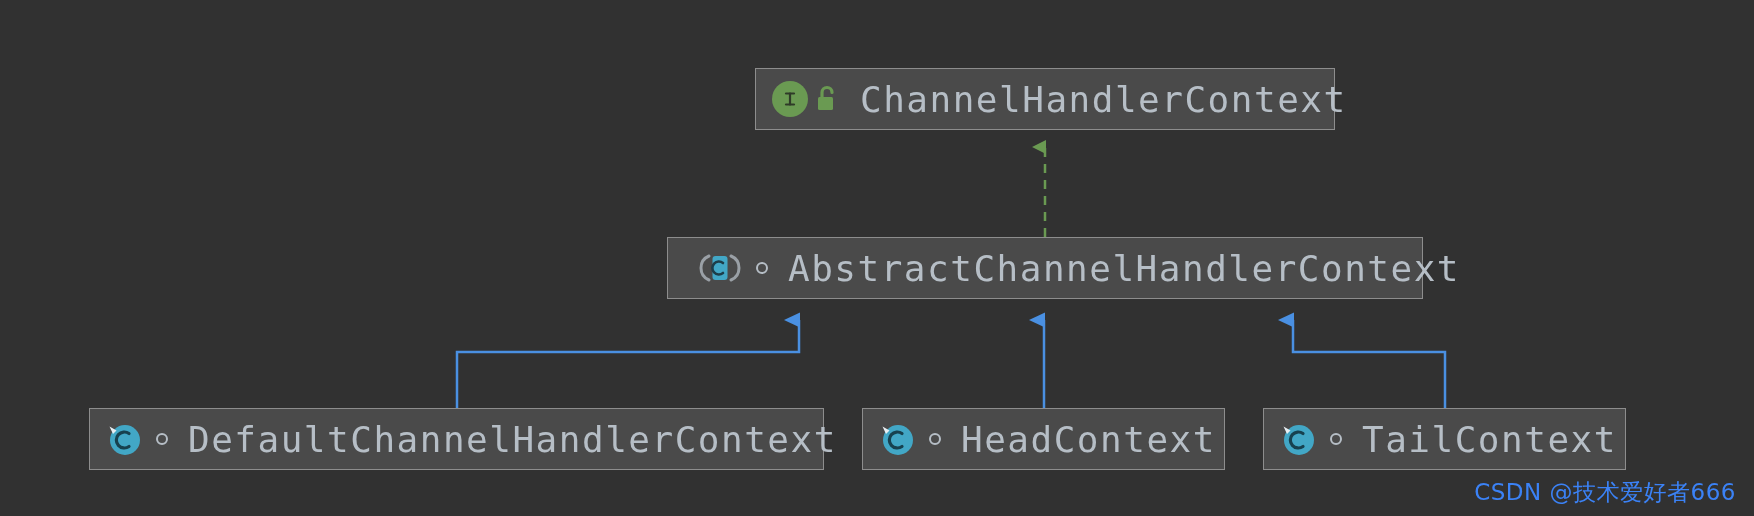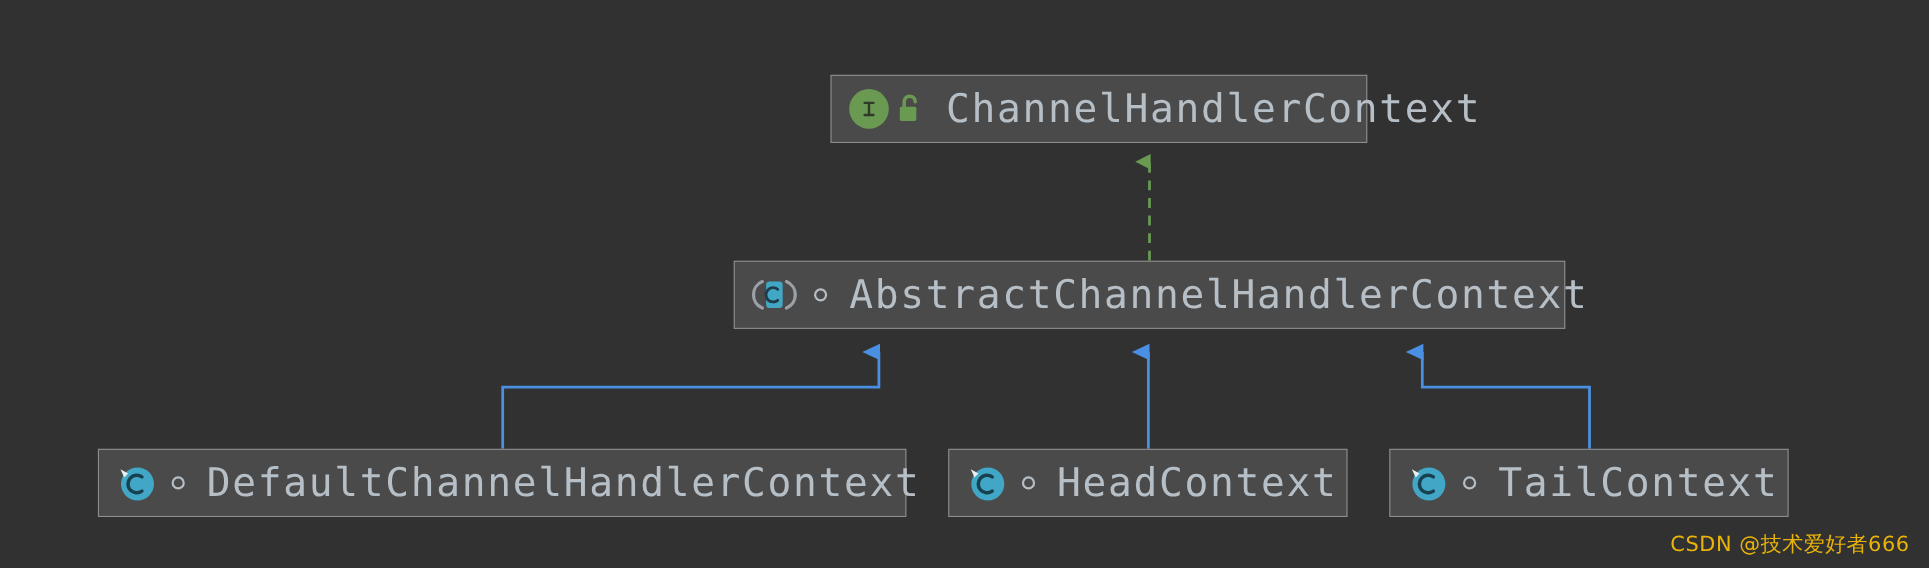"ChannelHandlerContext" div.node { width: 488px -> 580px }
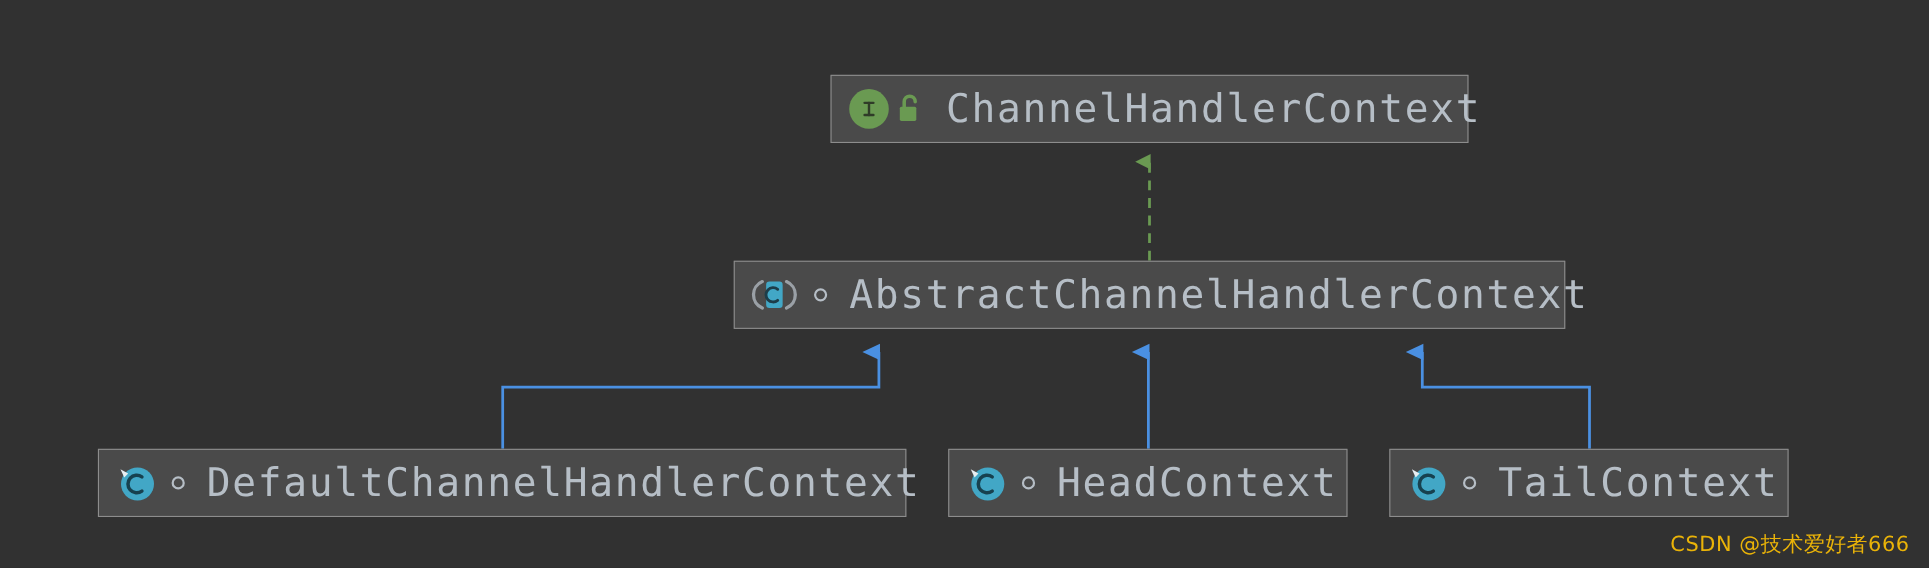"AbstractChannelHandlerContext" div.node { padding: 0 14px -> 0 30px }
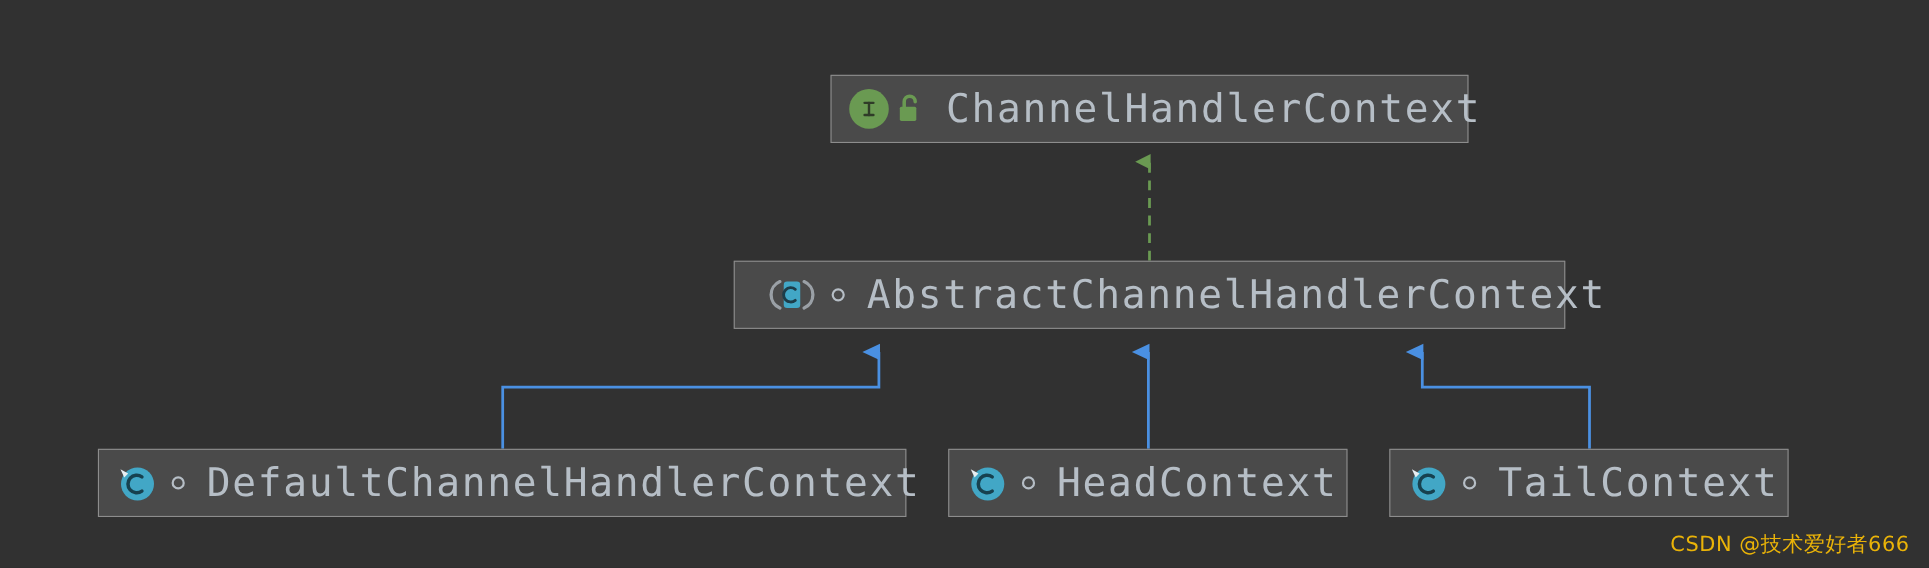"CSDN @技术爱好者666" .watermark { color: #eab308 -> #3b82f6; font-size: 19px -> 23px }
